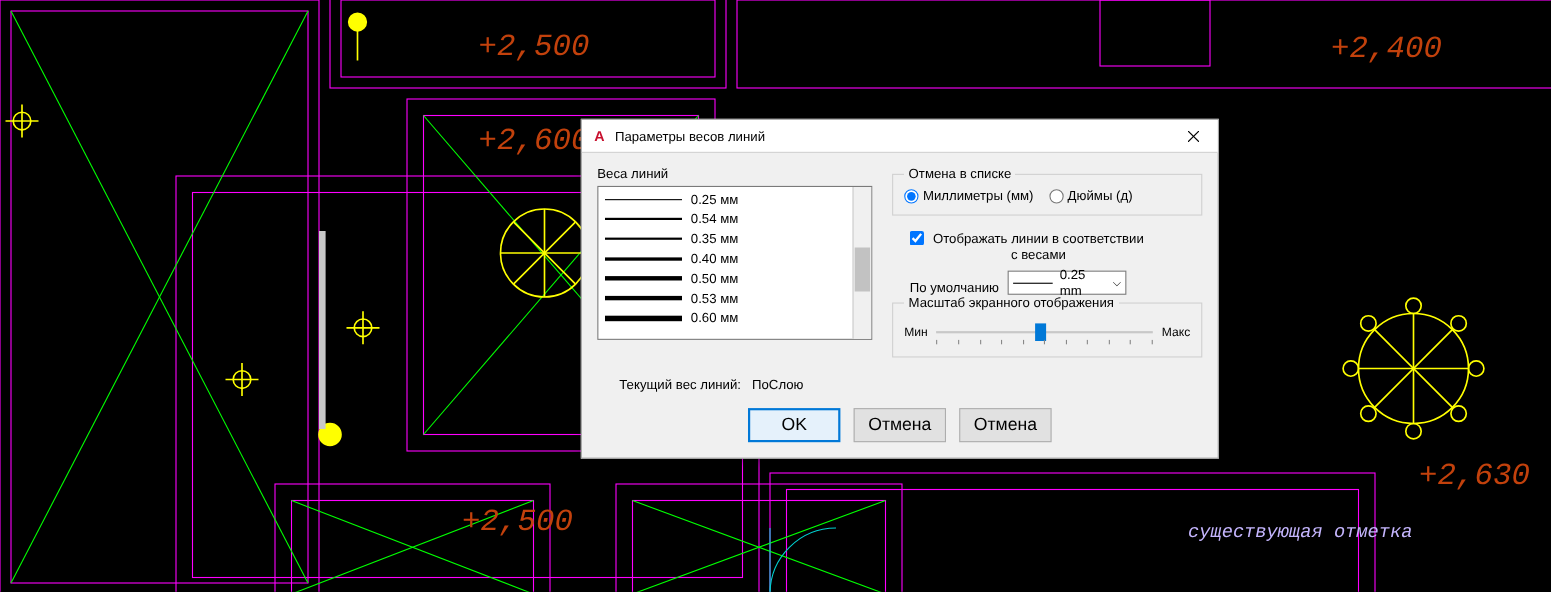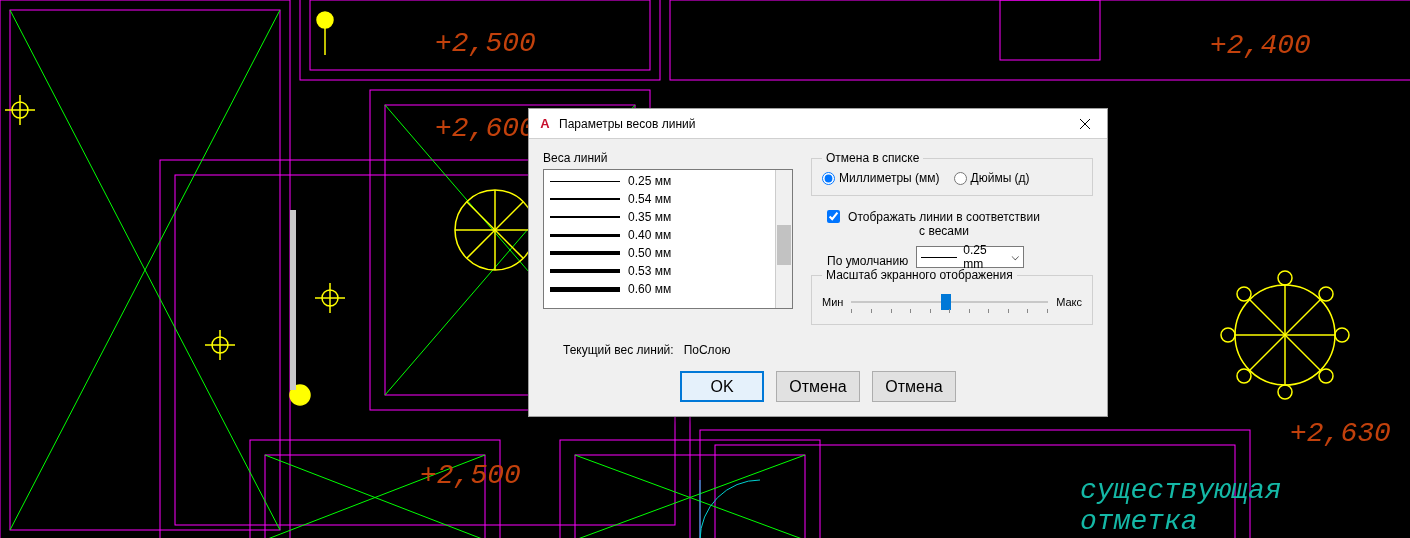"существующая отметка" .note { color: #14b8a6 -> #c4b5fd; font-size: 28px -> 17px }
